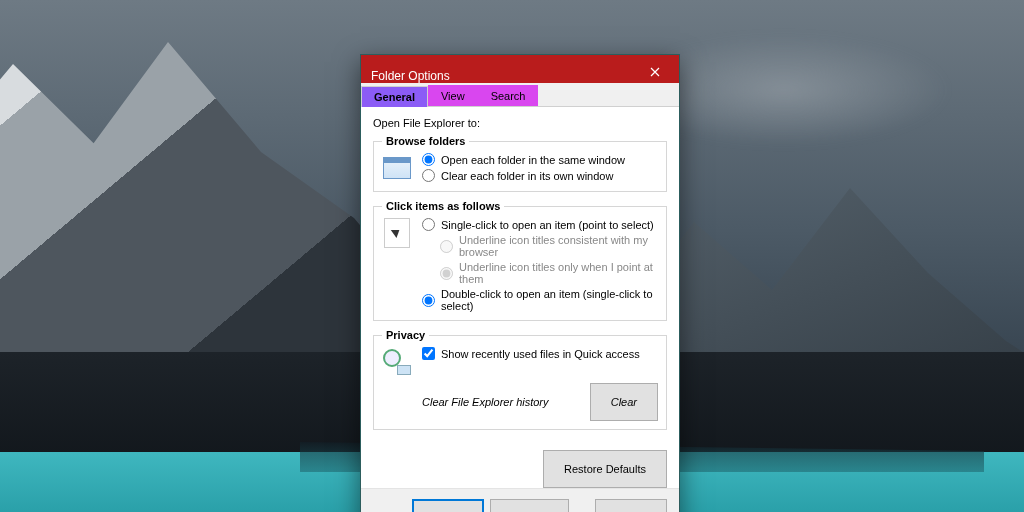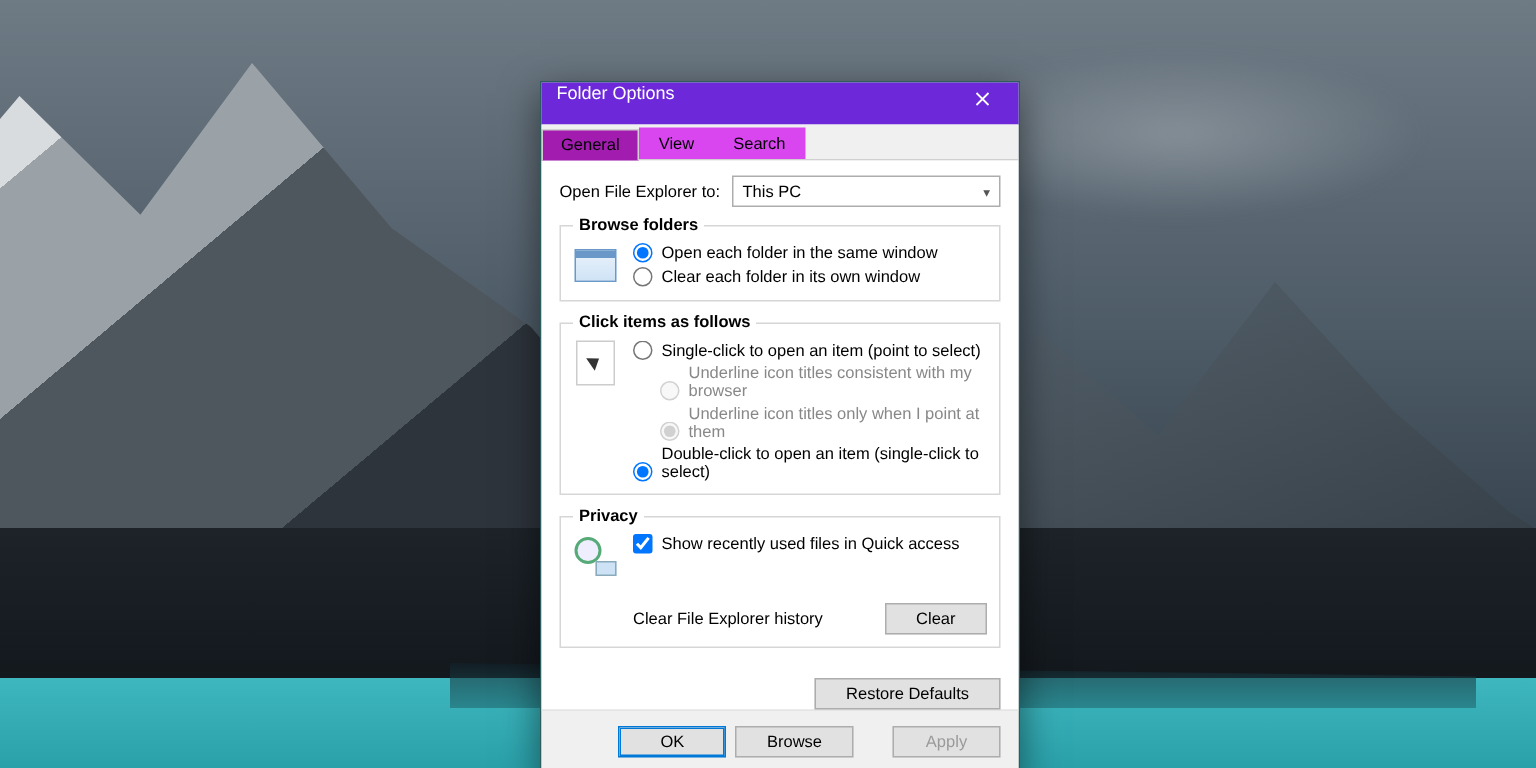"Folder Options" .titlebar { align-items: flex-start -> flex-end; background: #6d28d9 -> #b91c1c }
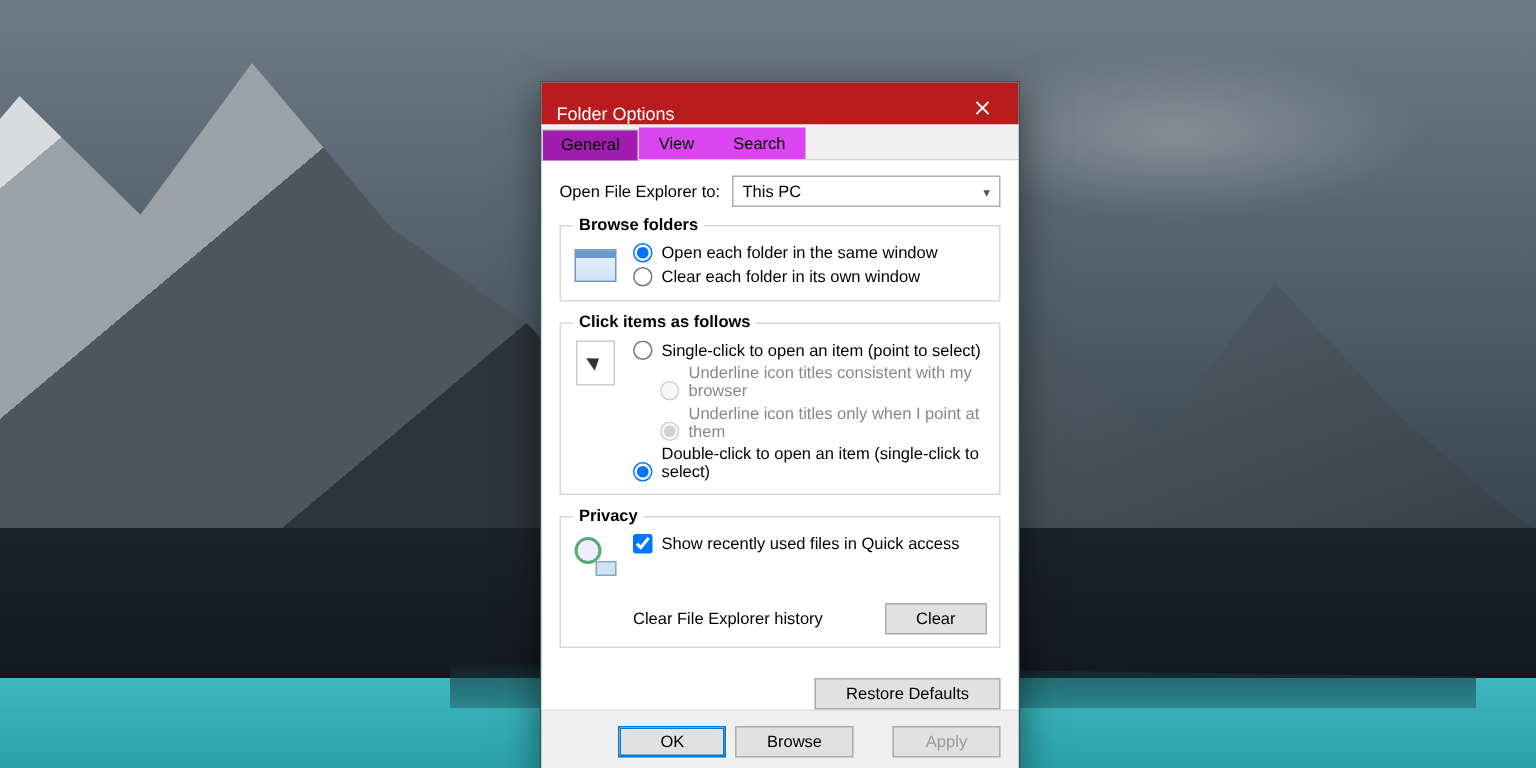"General" .tab.active { background: #a21caf -> #8b5cf6; font-weight: none -> bold }
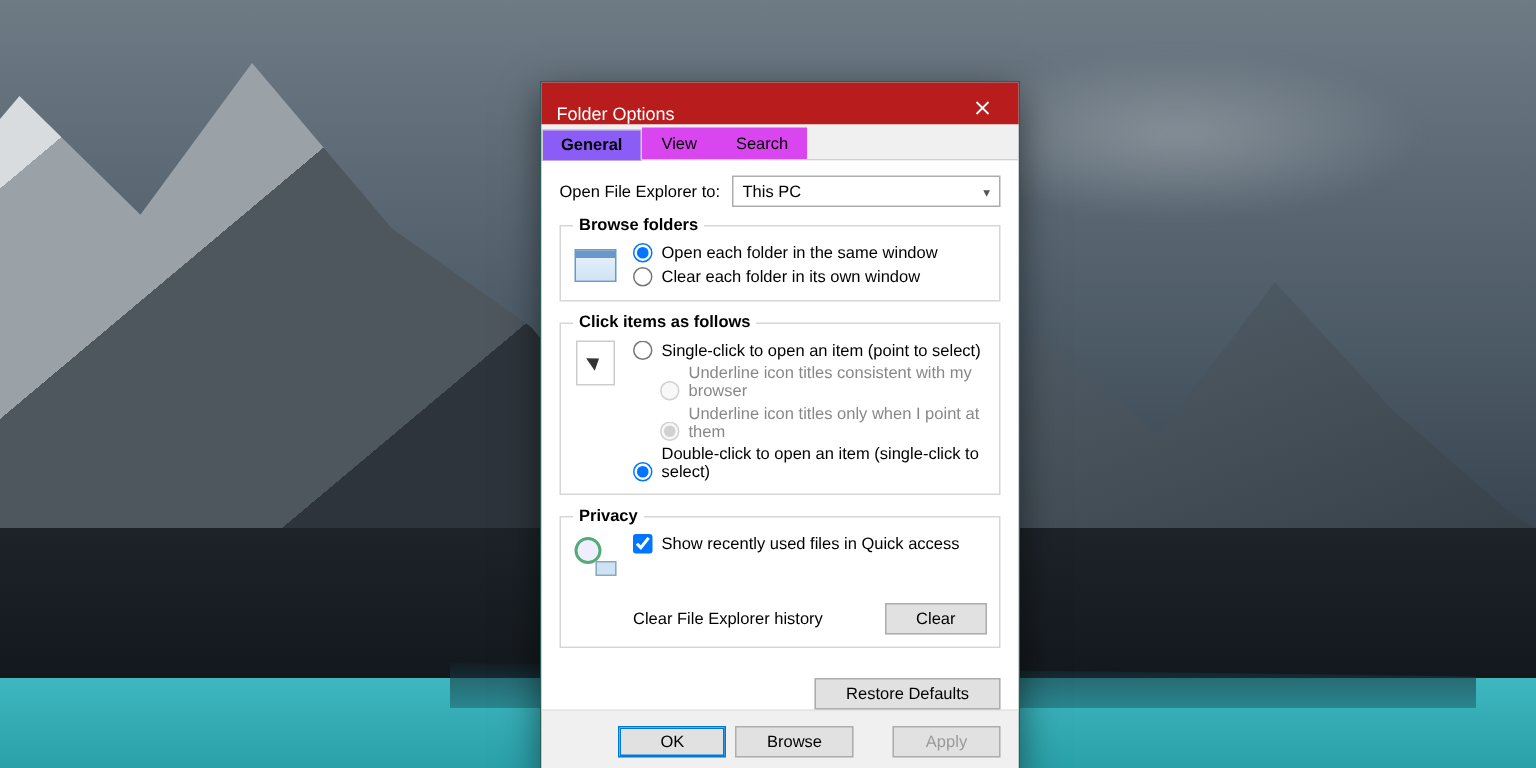"This PC" div.dropdown { html: <div> <span>This PC</span> <span>▾</span> </div> -> none }
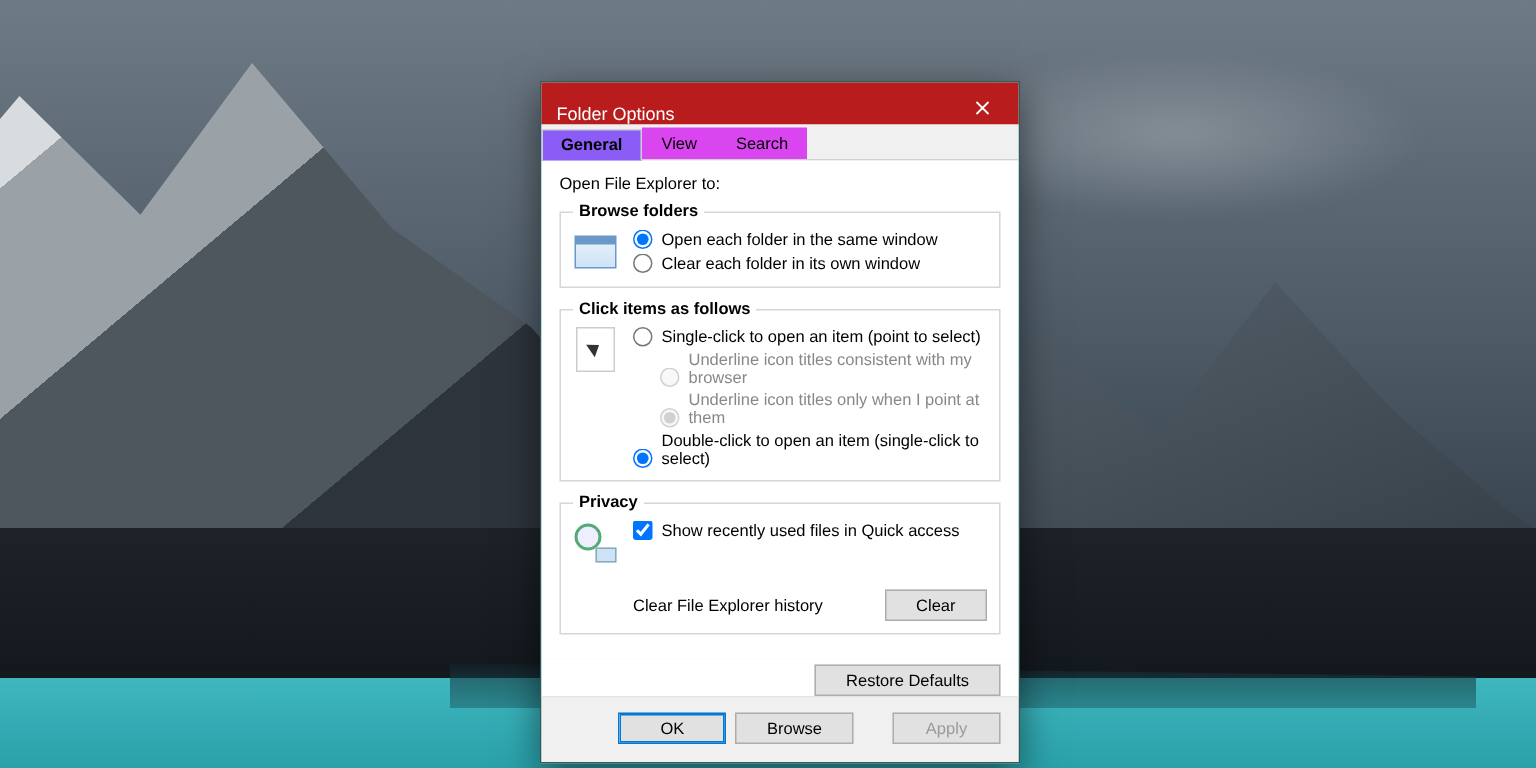"Open each folder in the" .opt { align-items: flex-end -> center }
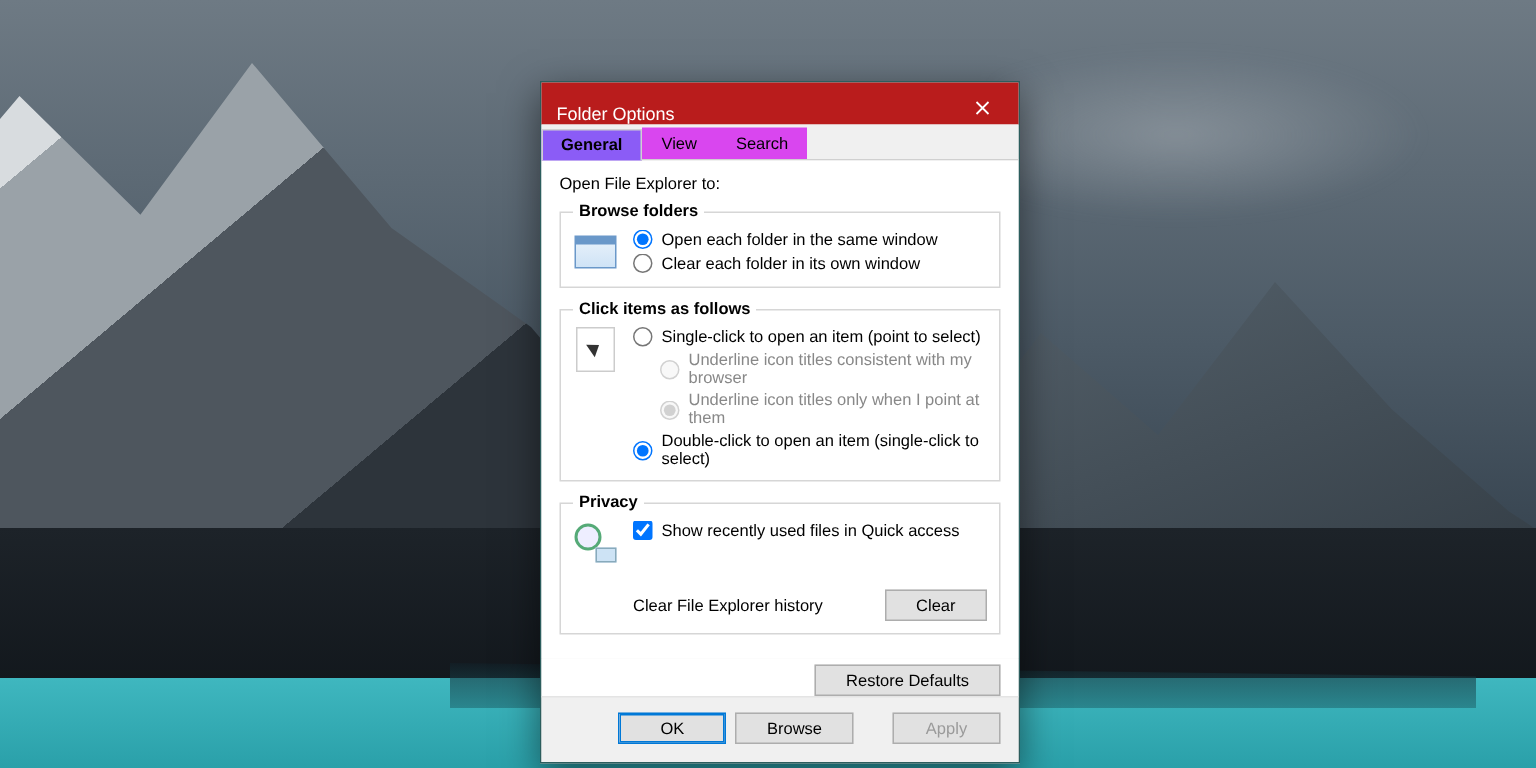"Clear File Explorer history" .privacy-bottom { font-style: none -> italic; margin-top: 16px -> 6px }
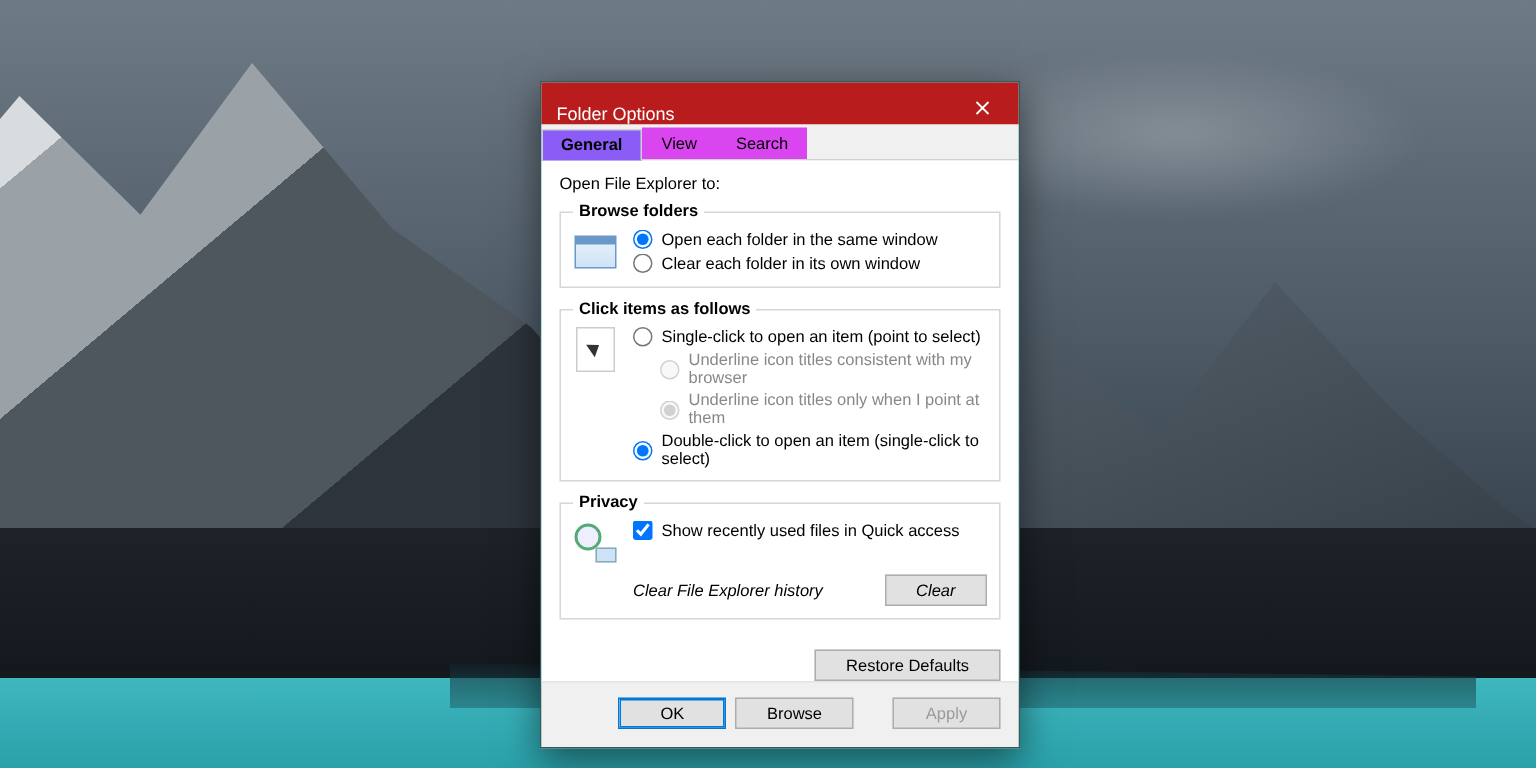"Clear" .btn { height: 21px -> 38px }
